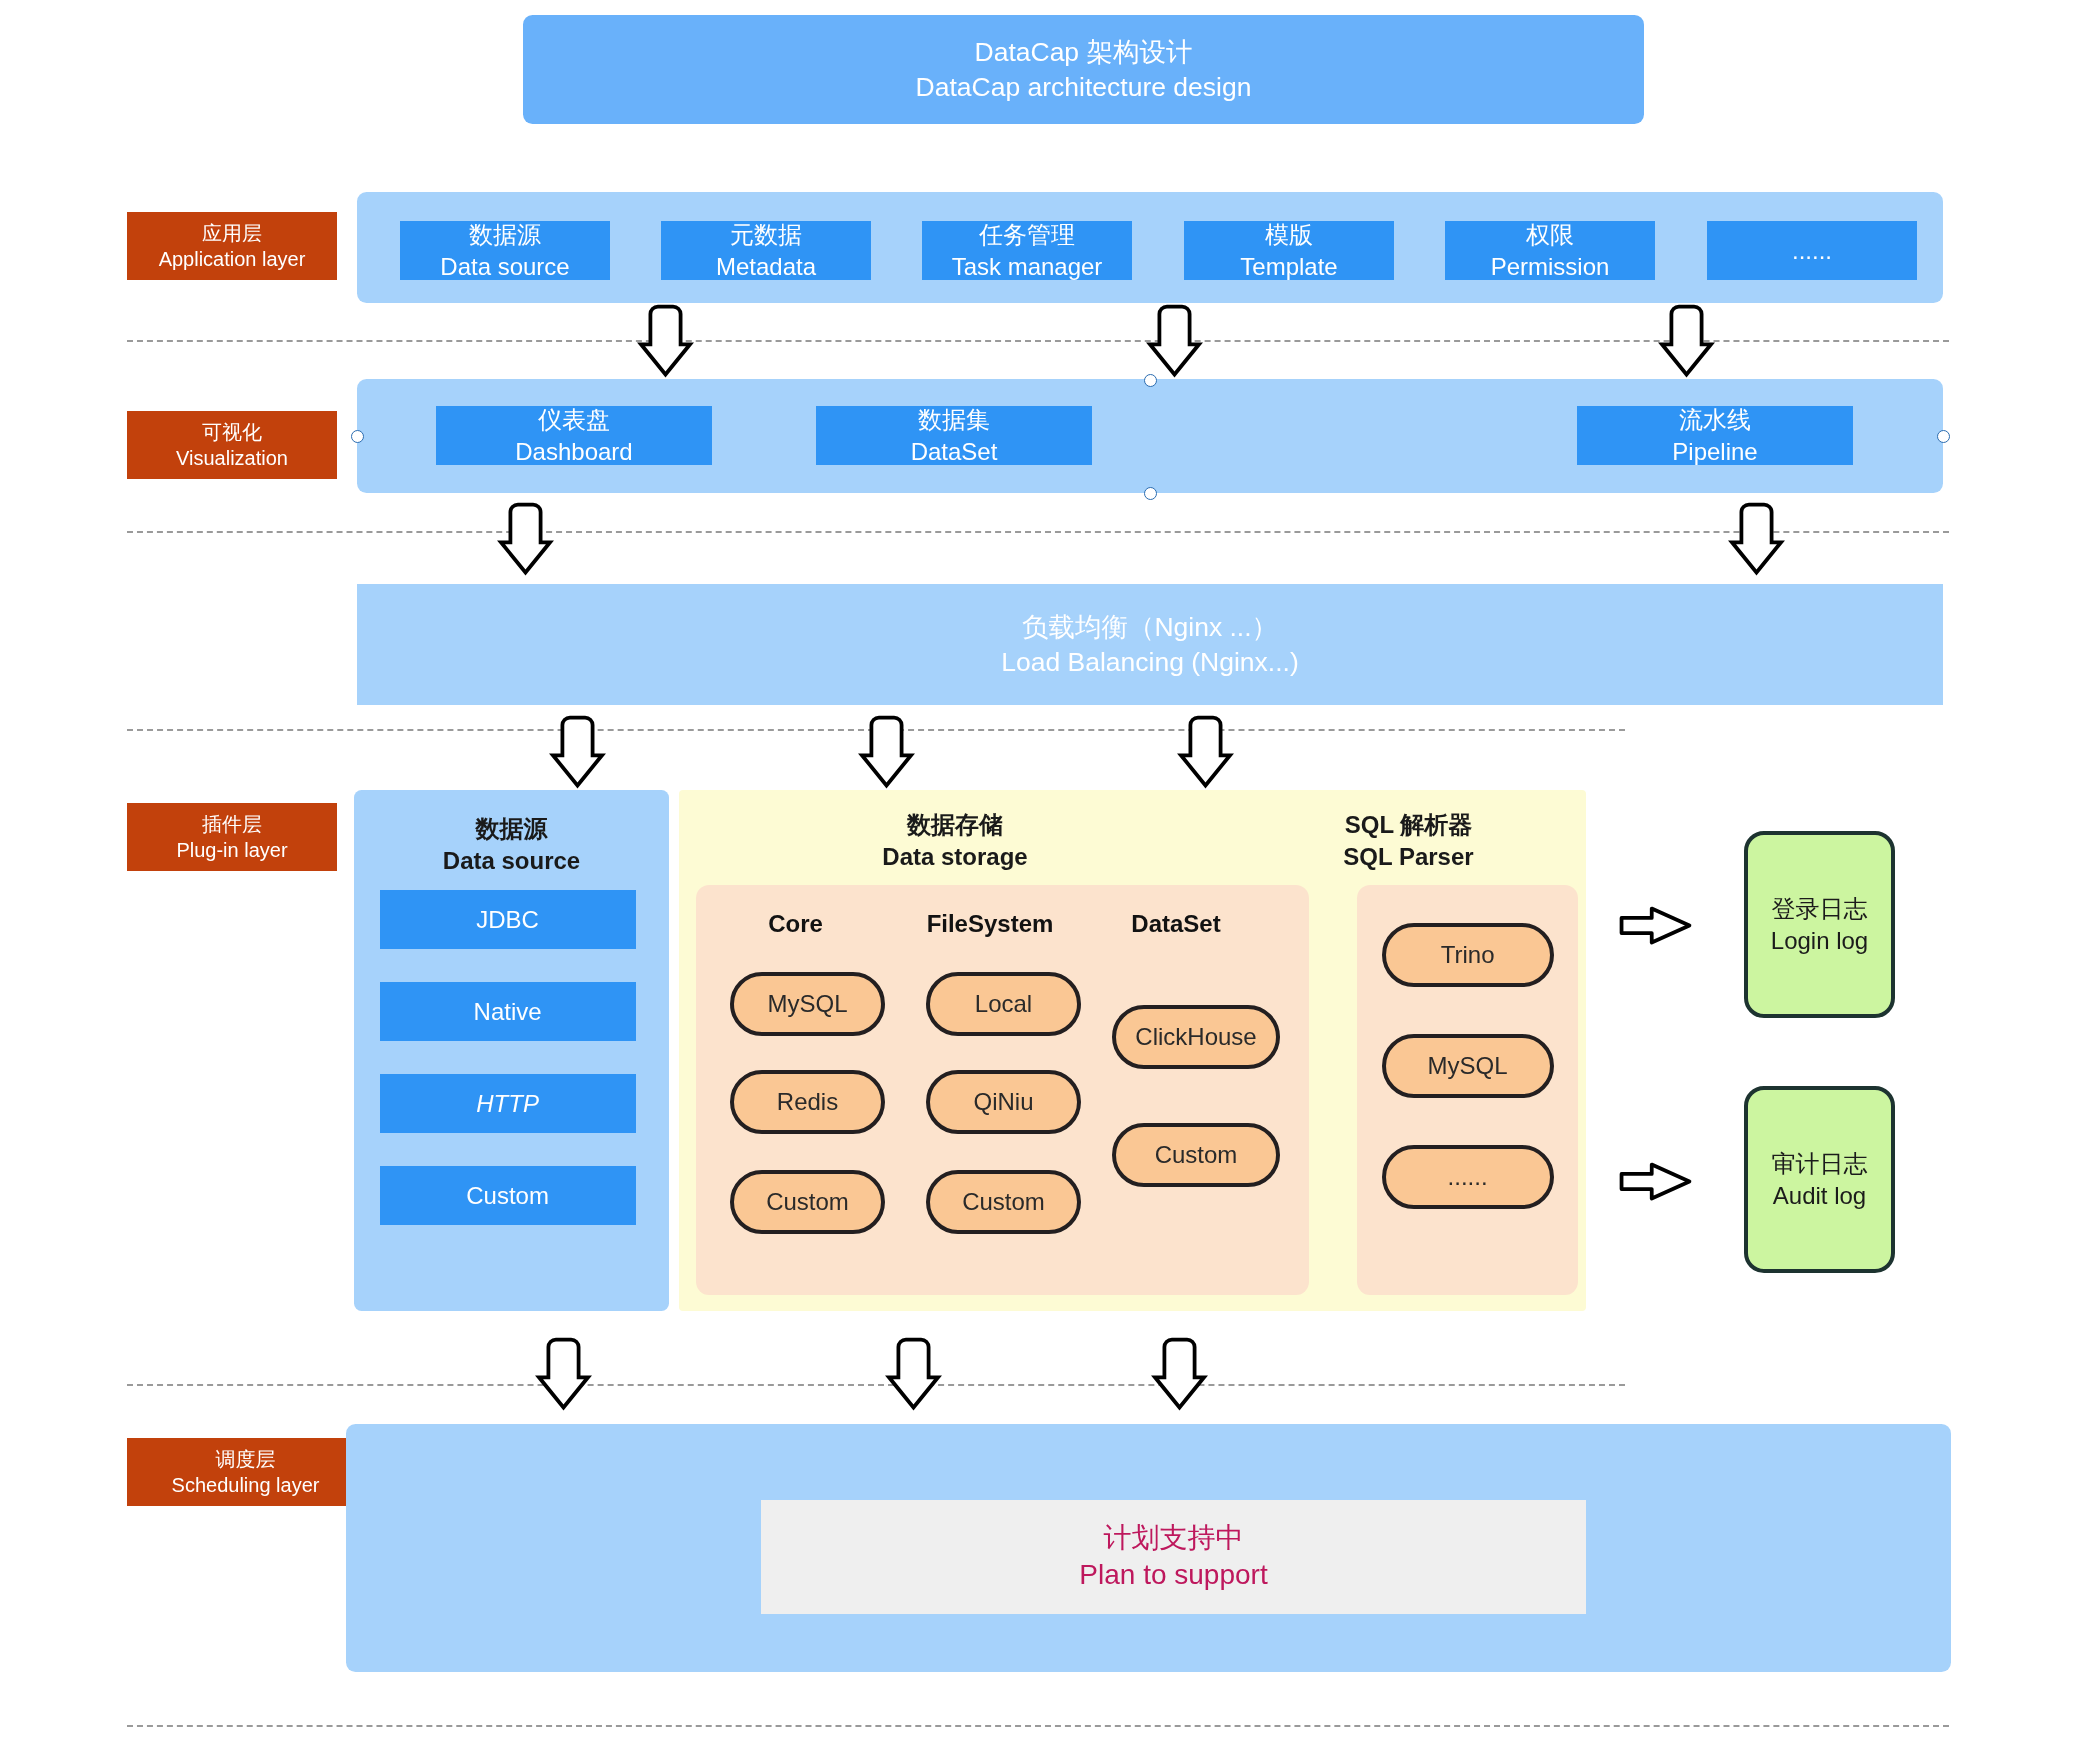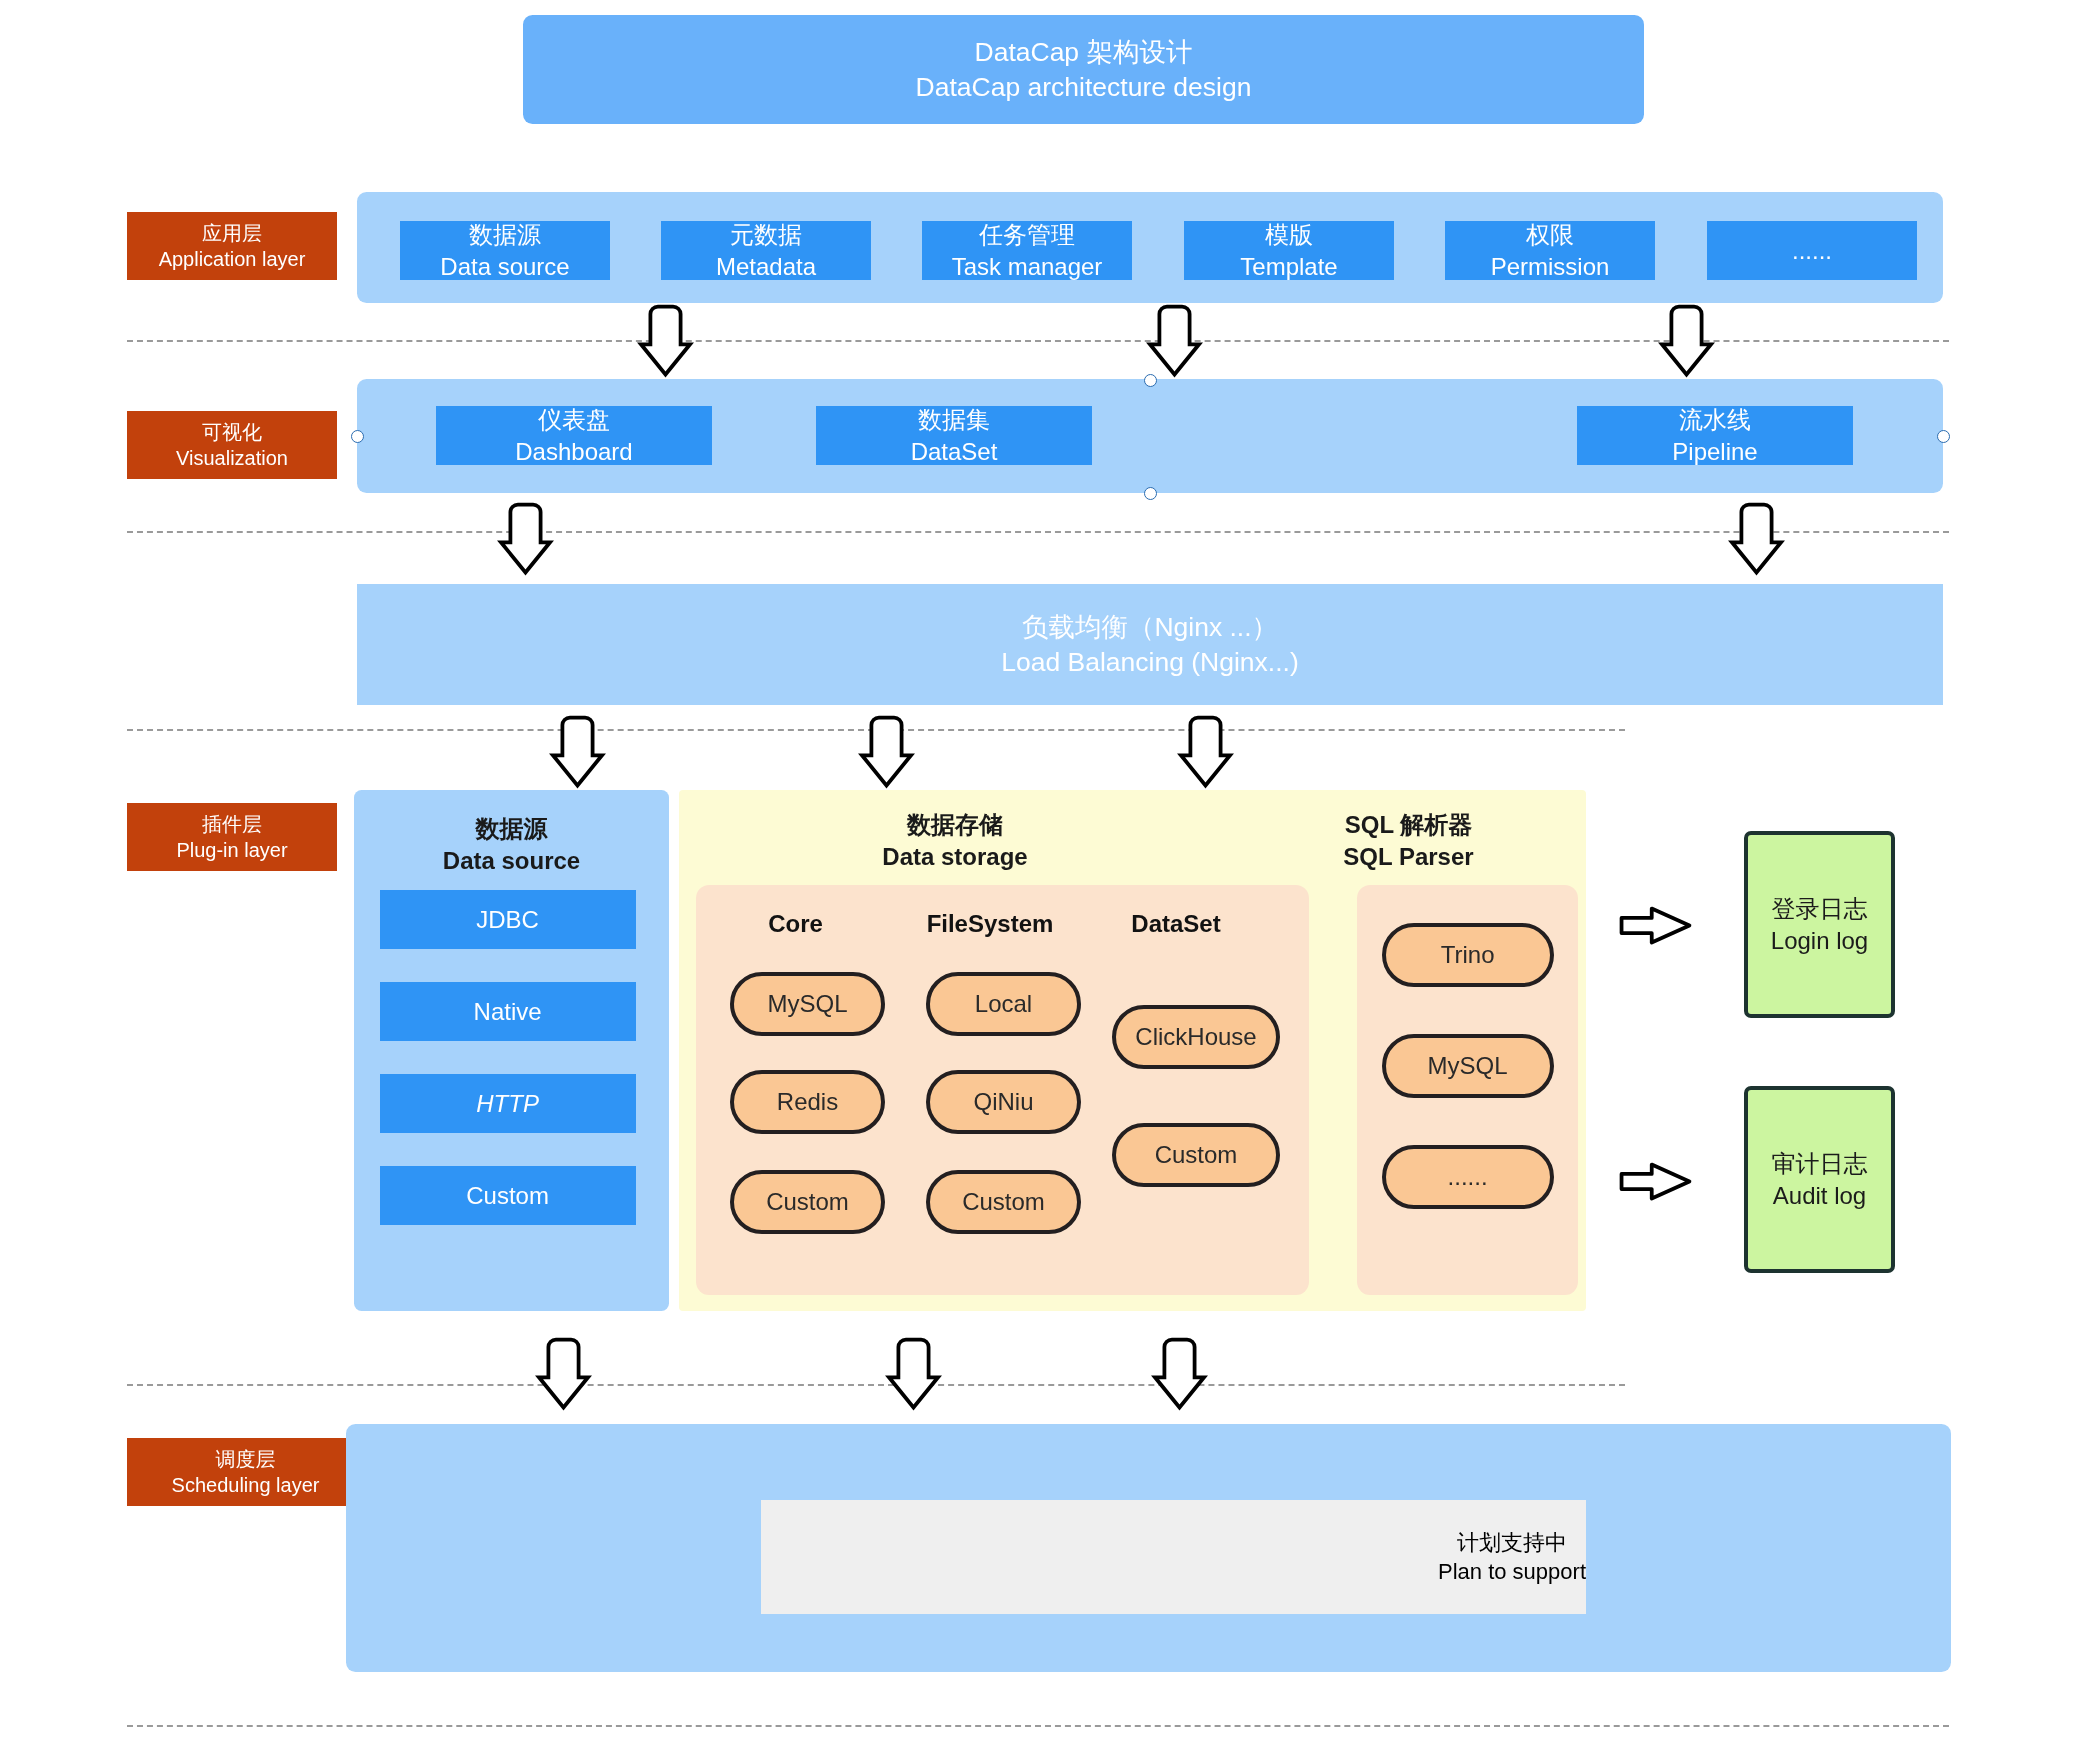"登录日志" .greenbox { border-radius: 7px -> 20px }
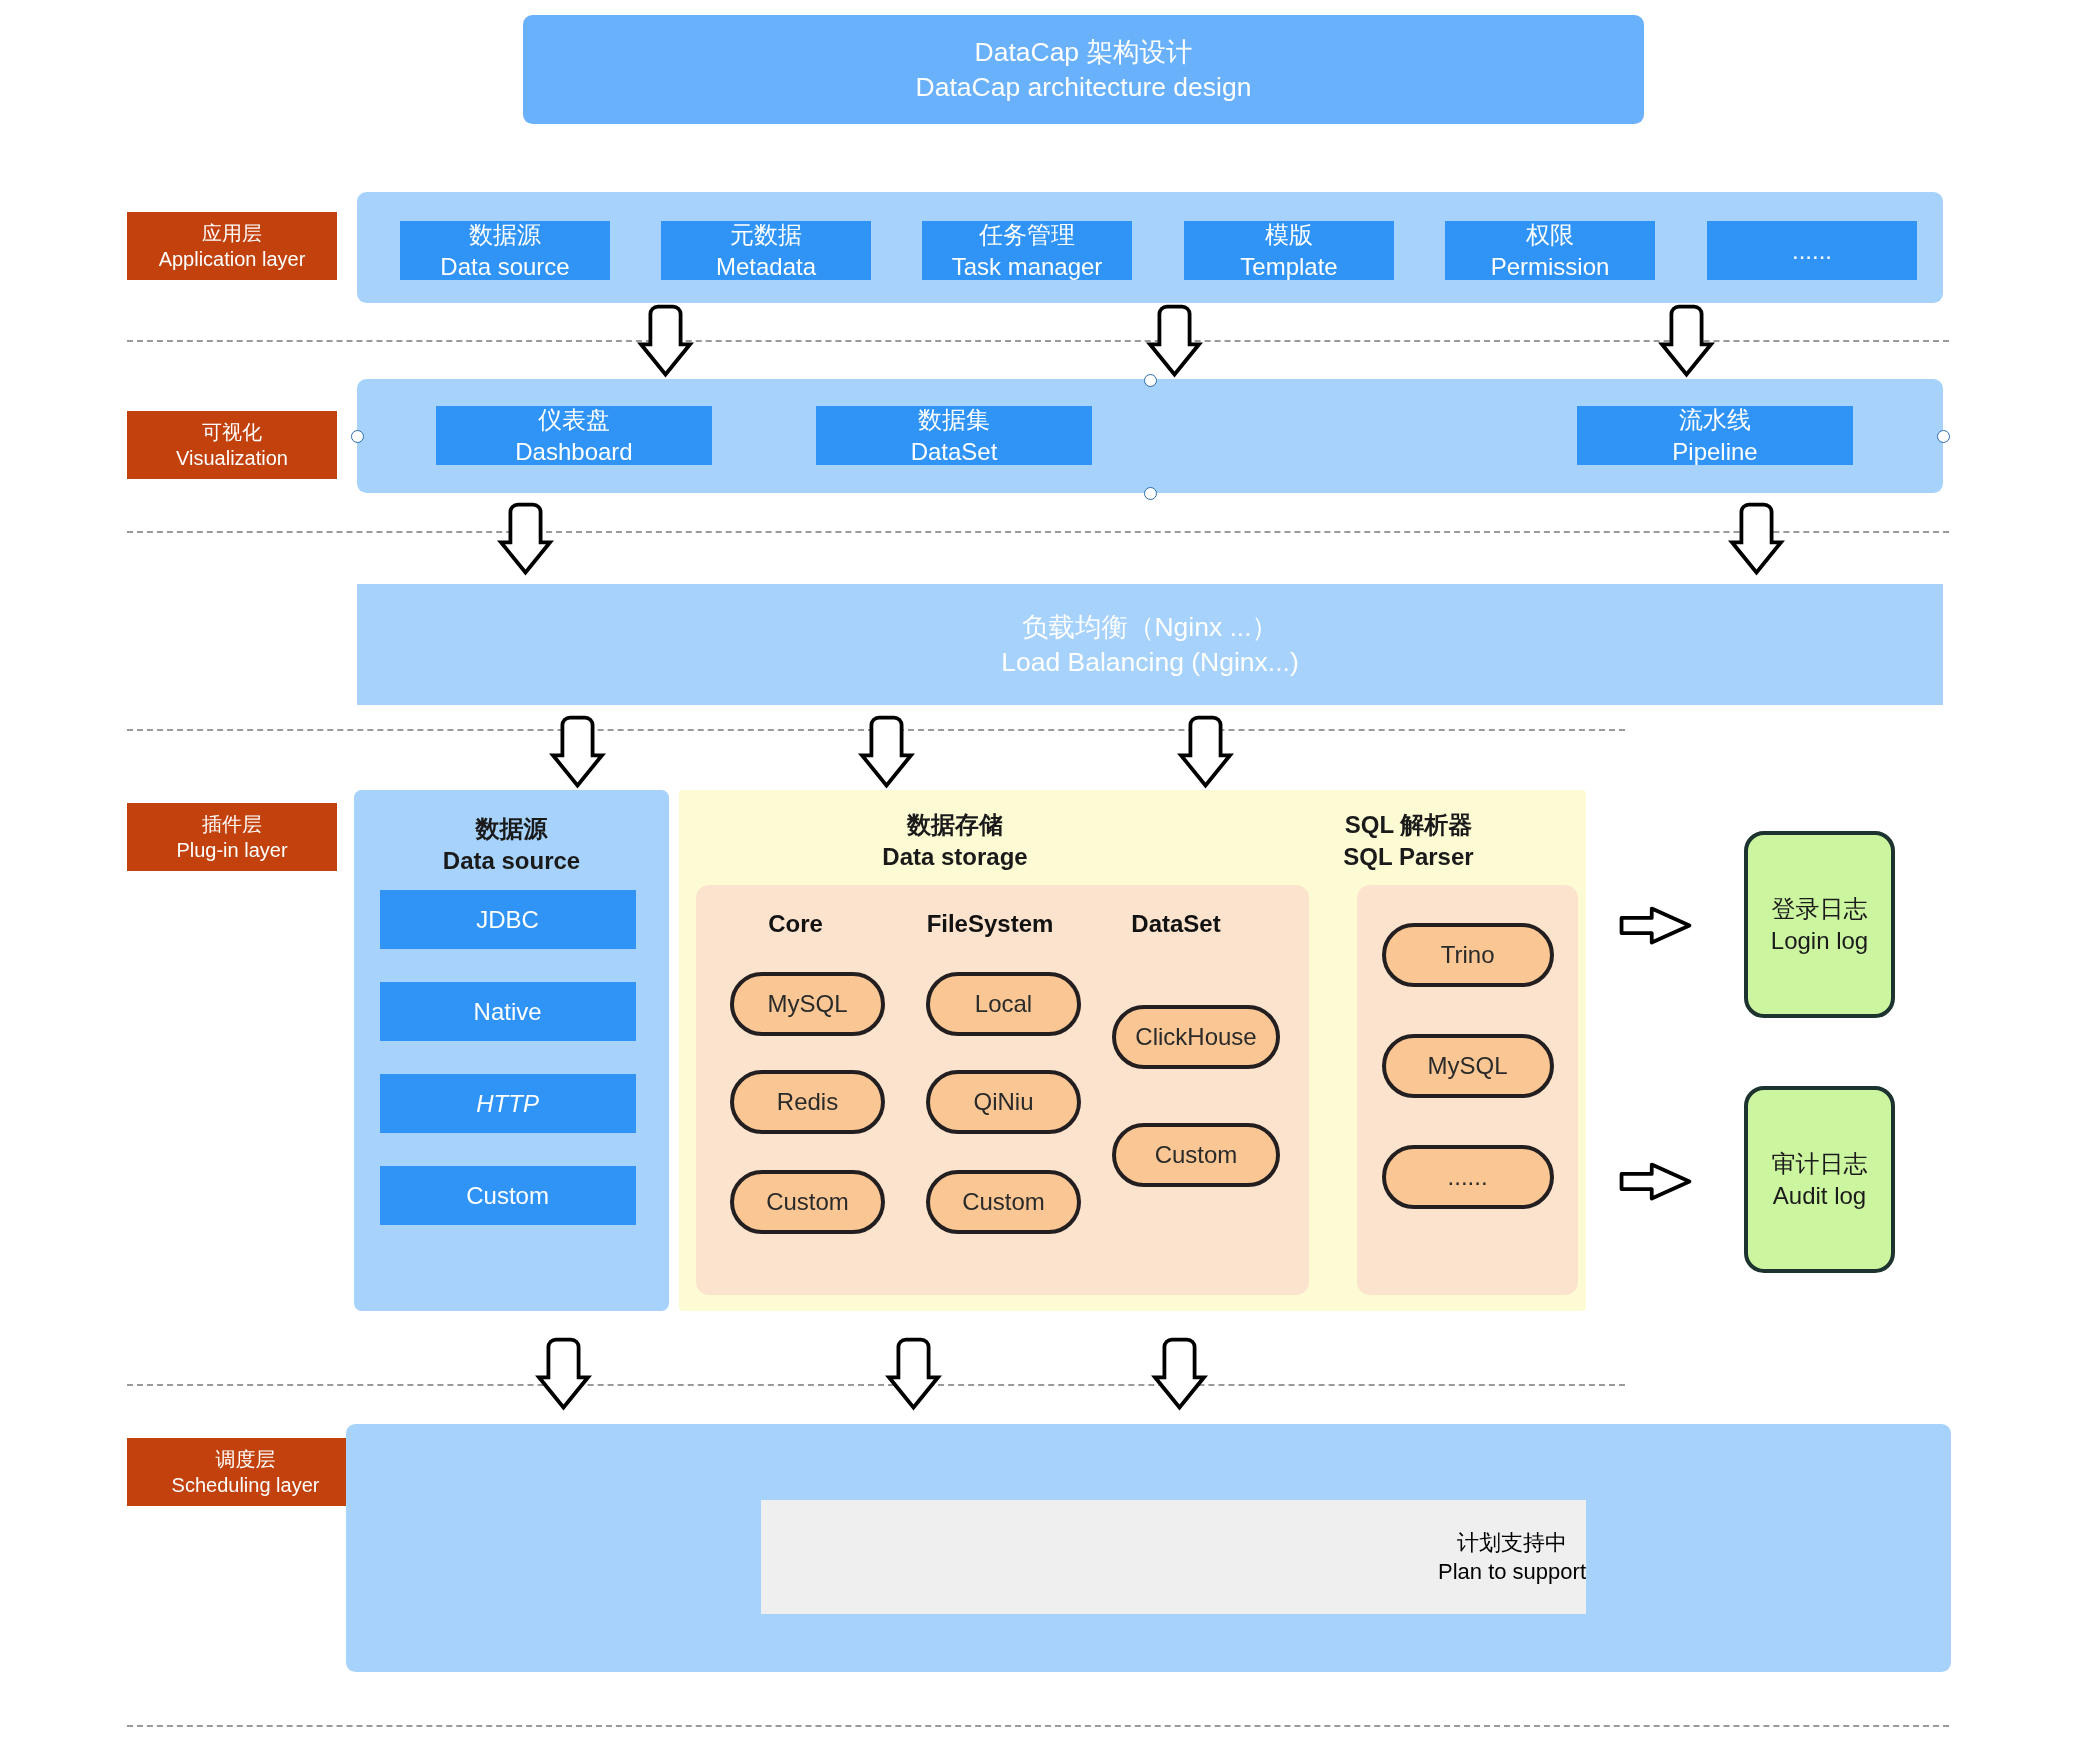"计划支持中" .graybox { color: #000000 -> #be185d; font-size: 22px -> 28px; justify-content: flex-end -> none }
